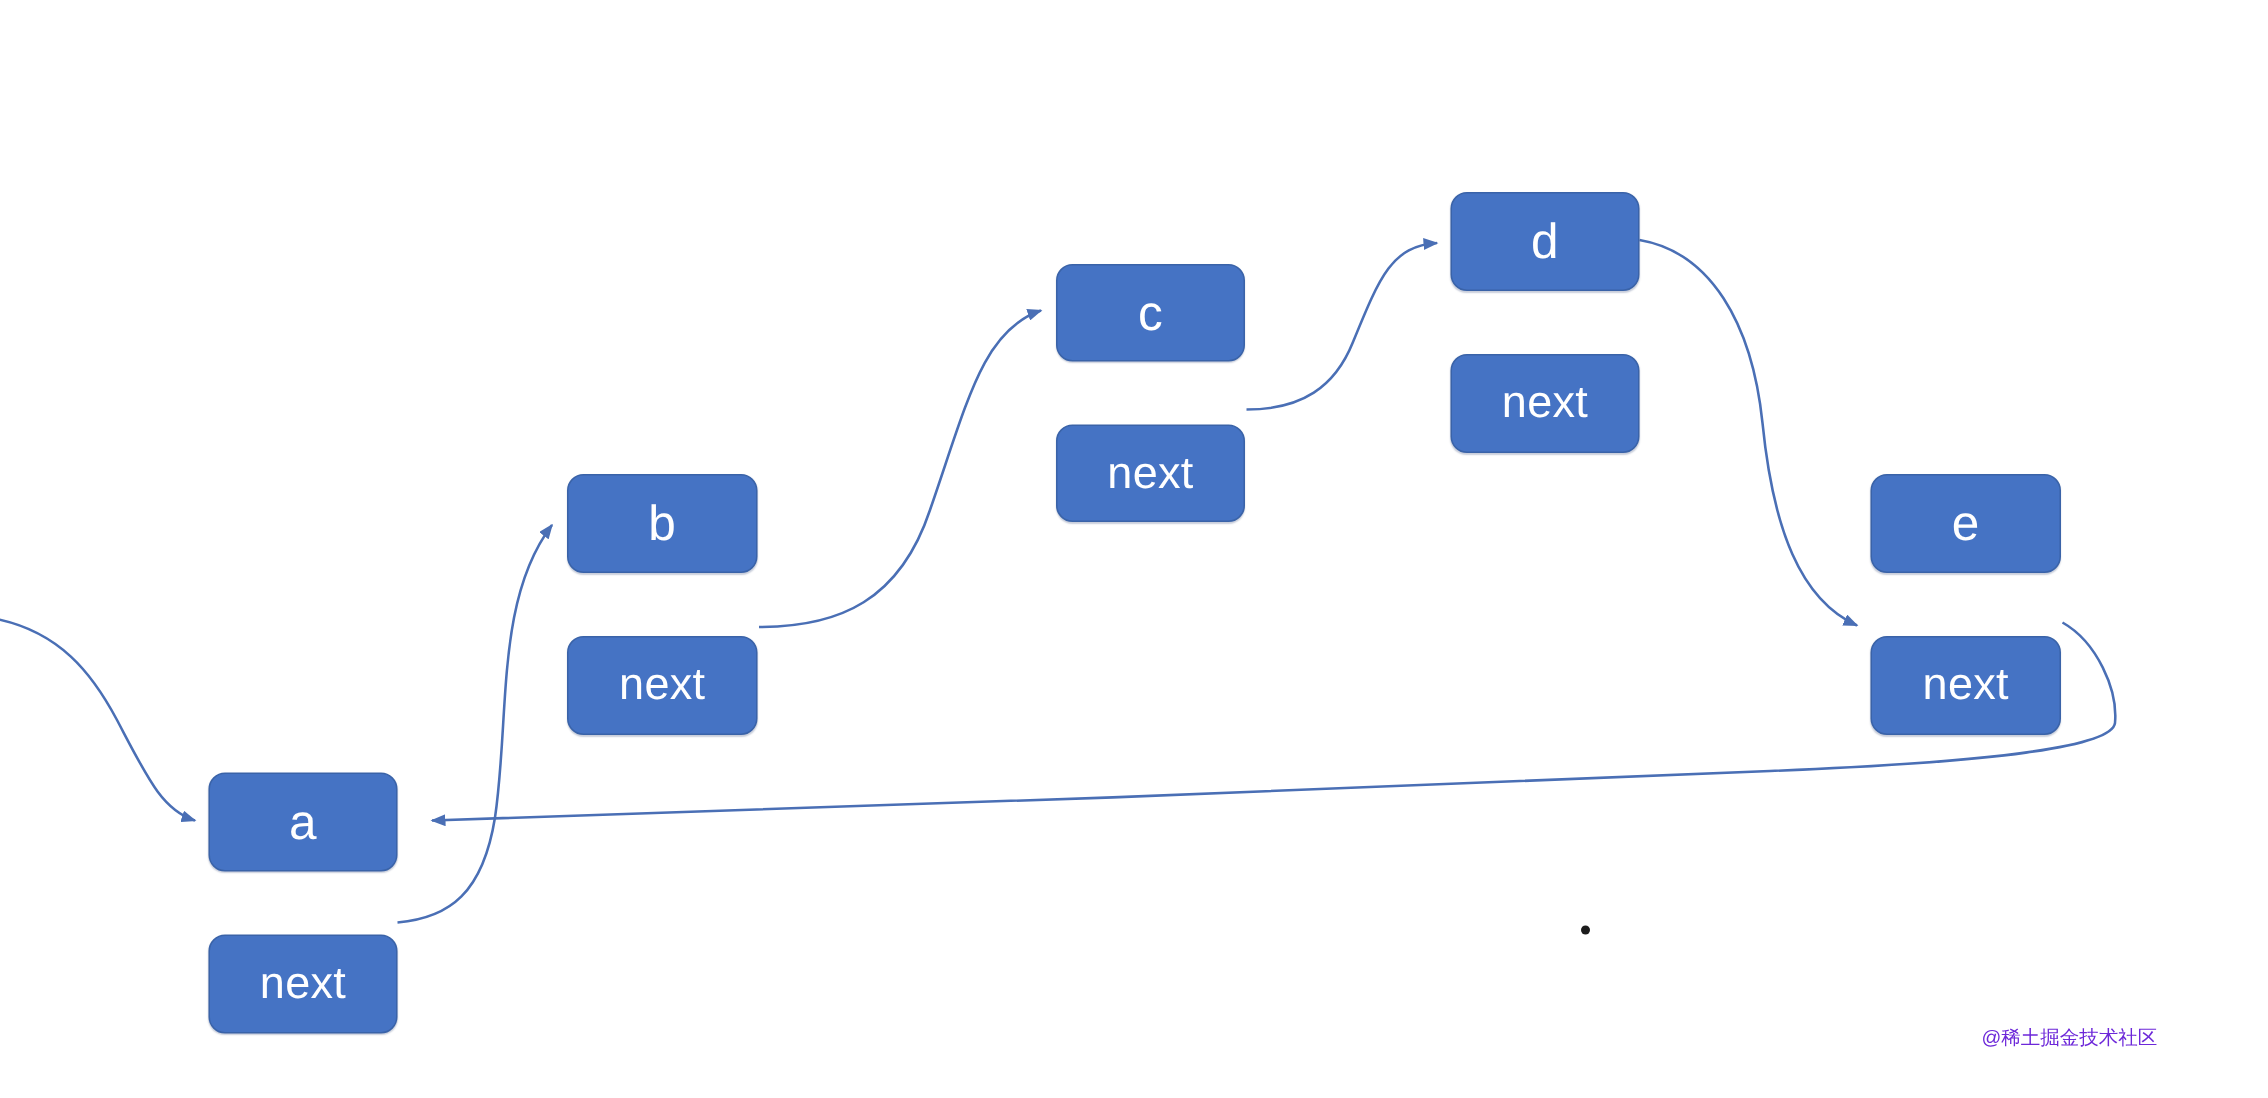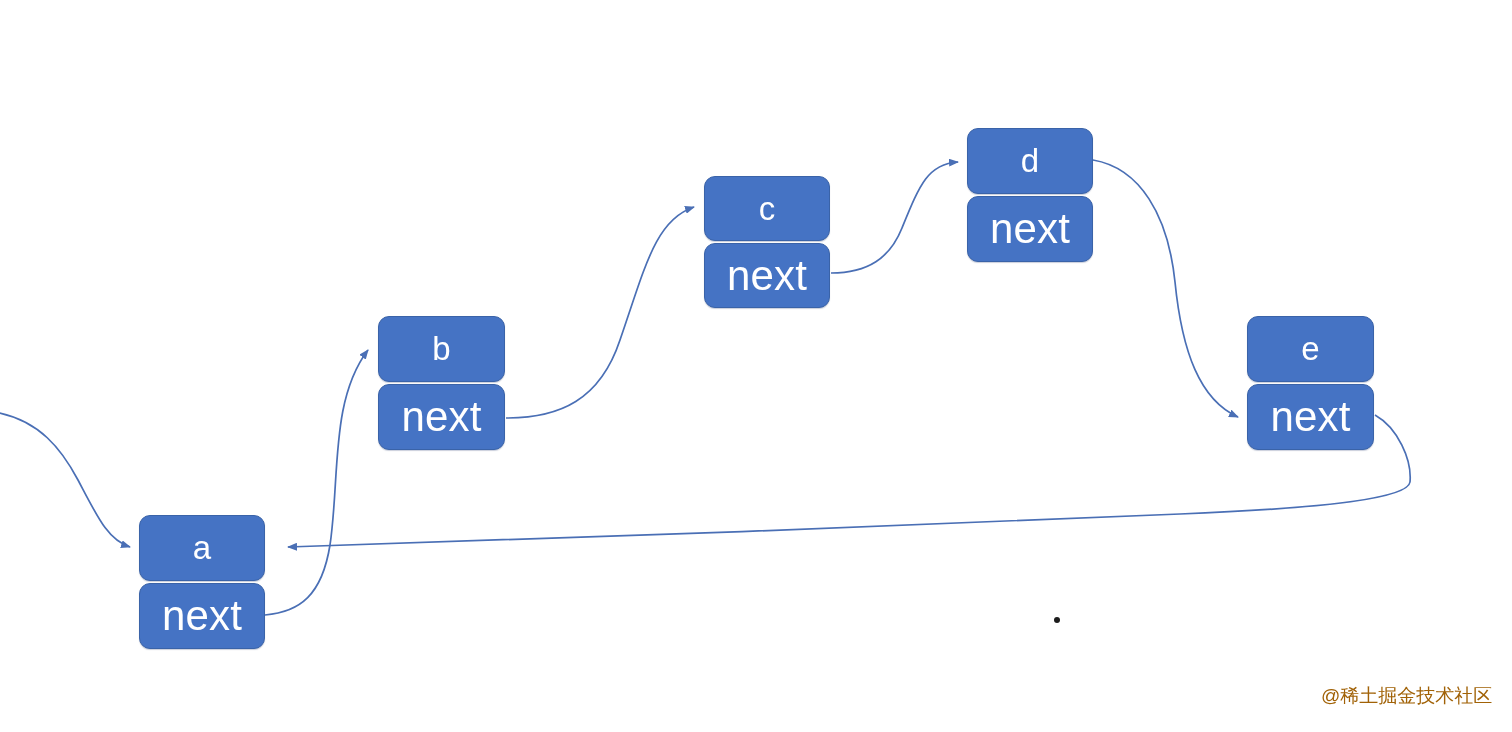"next" .cell-next { font-size: 42px -> 30px; margin-top: none -> 40px }
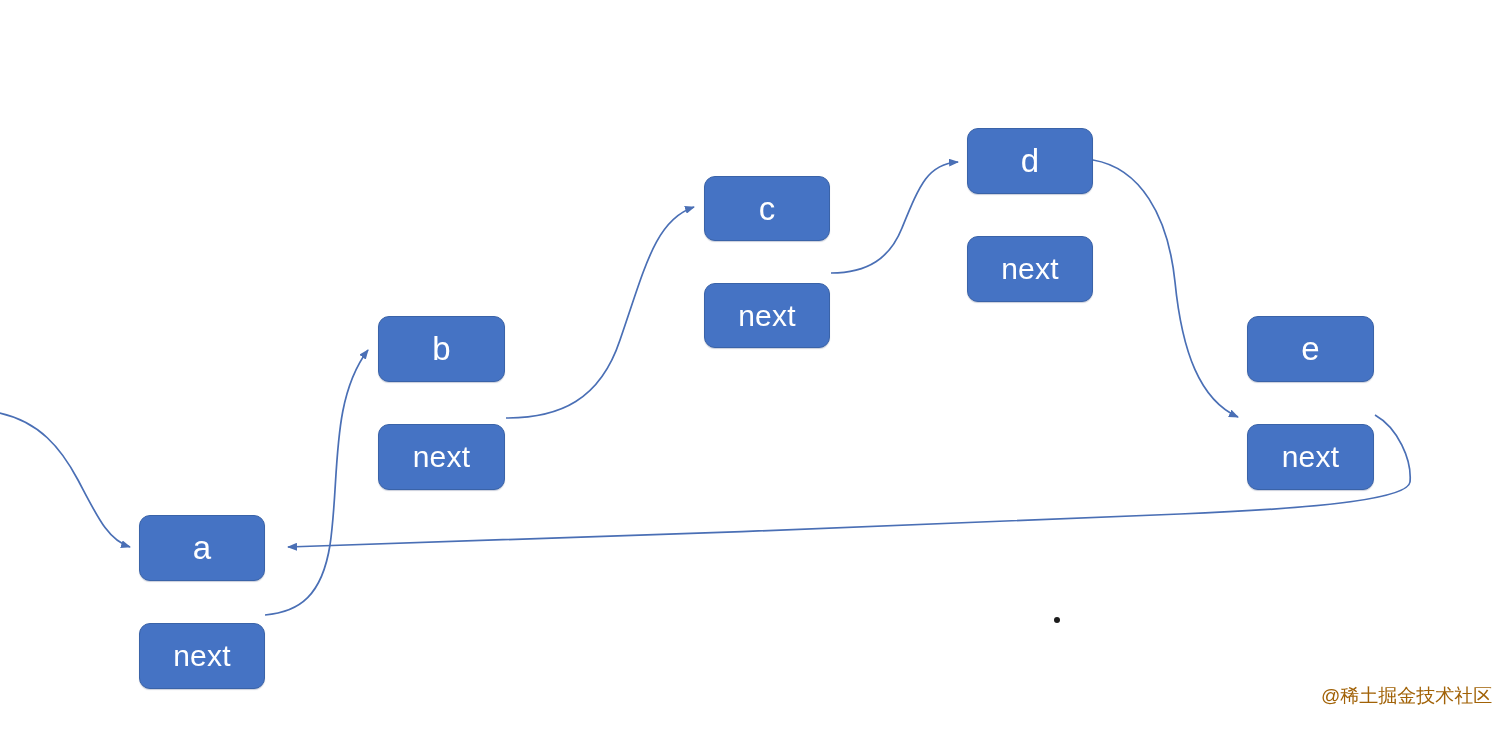"@稀土掘金技术社区" .watermark { color: #a16207 -> #6d28d9; font-size: 19px -> 13px }
